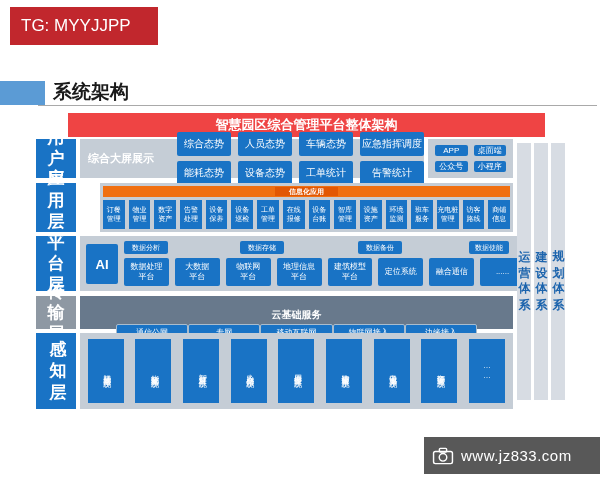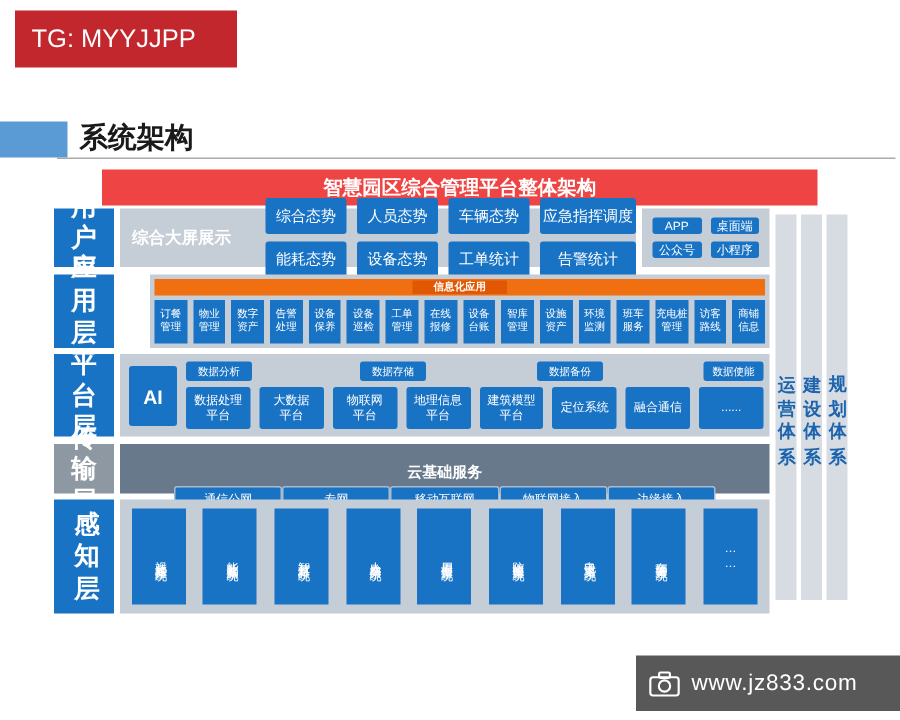"AI" #p-group { padding-left: none -> 16px }
